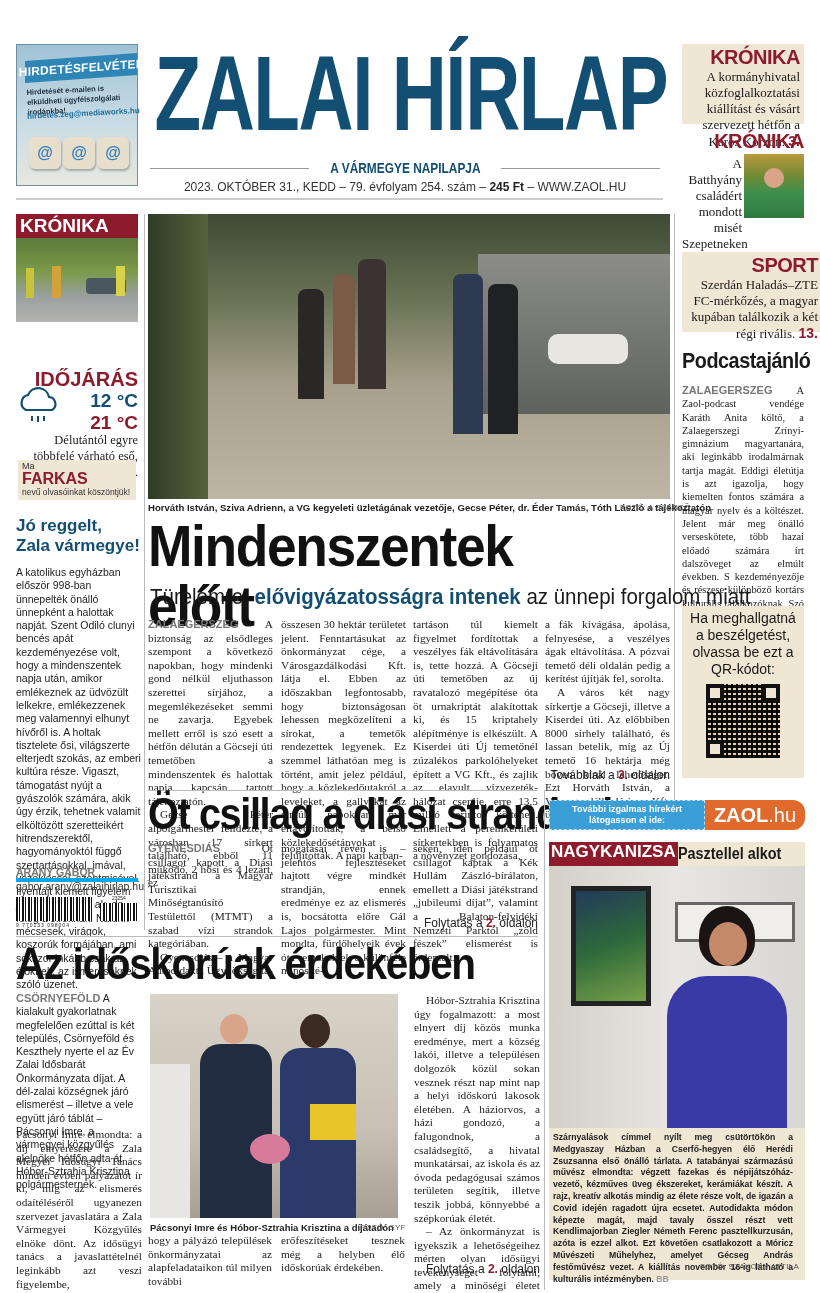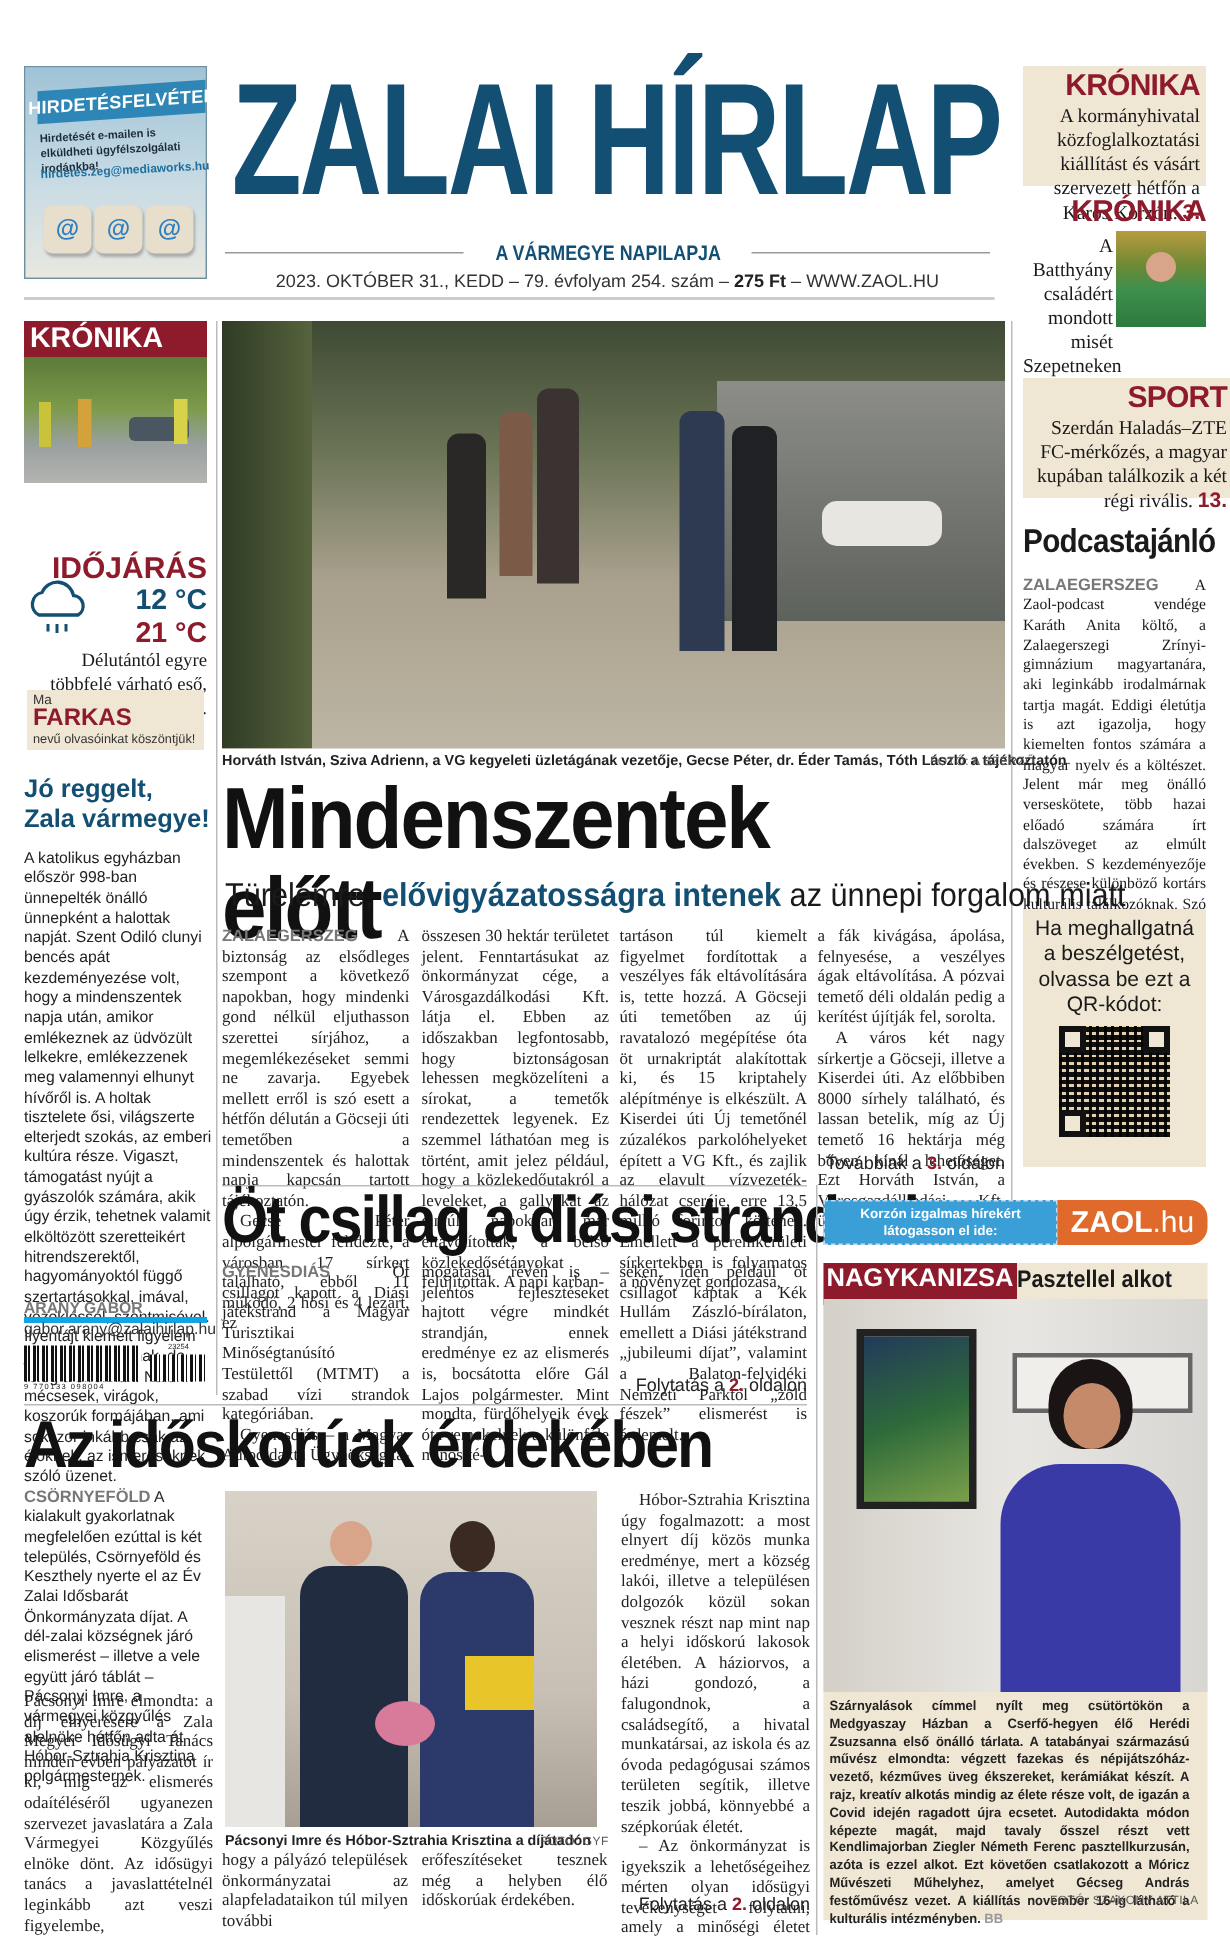"275 Ft" b { text: 275 -> 245 }
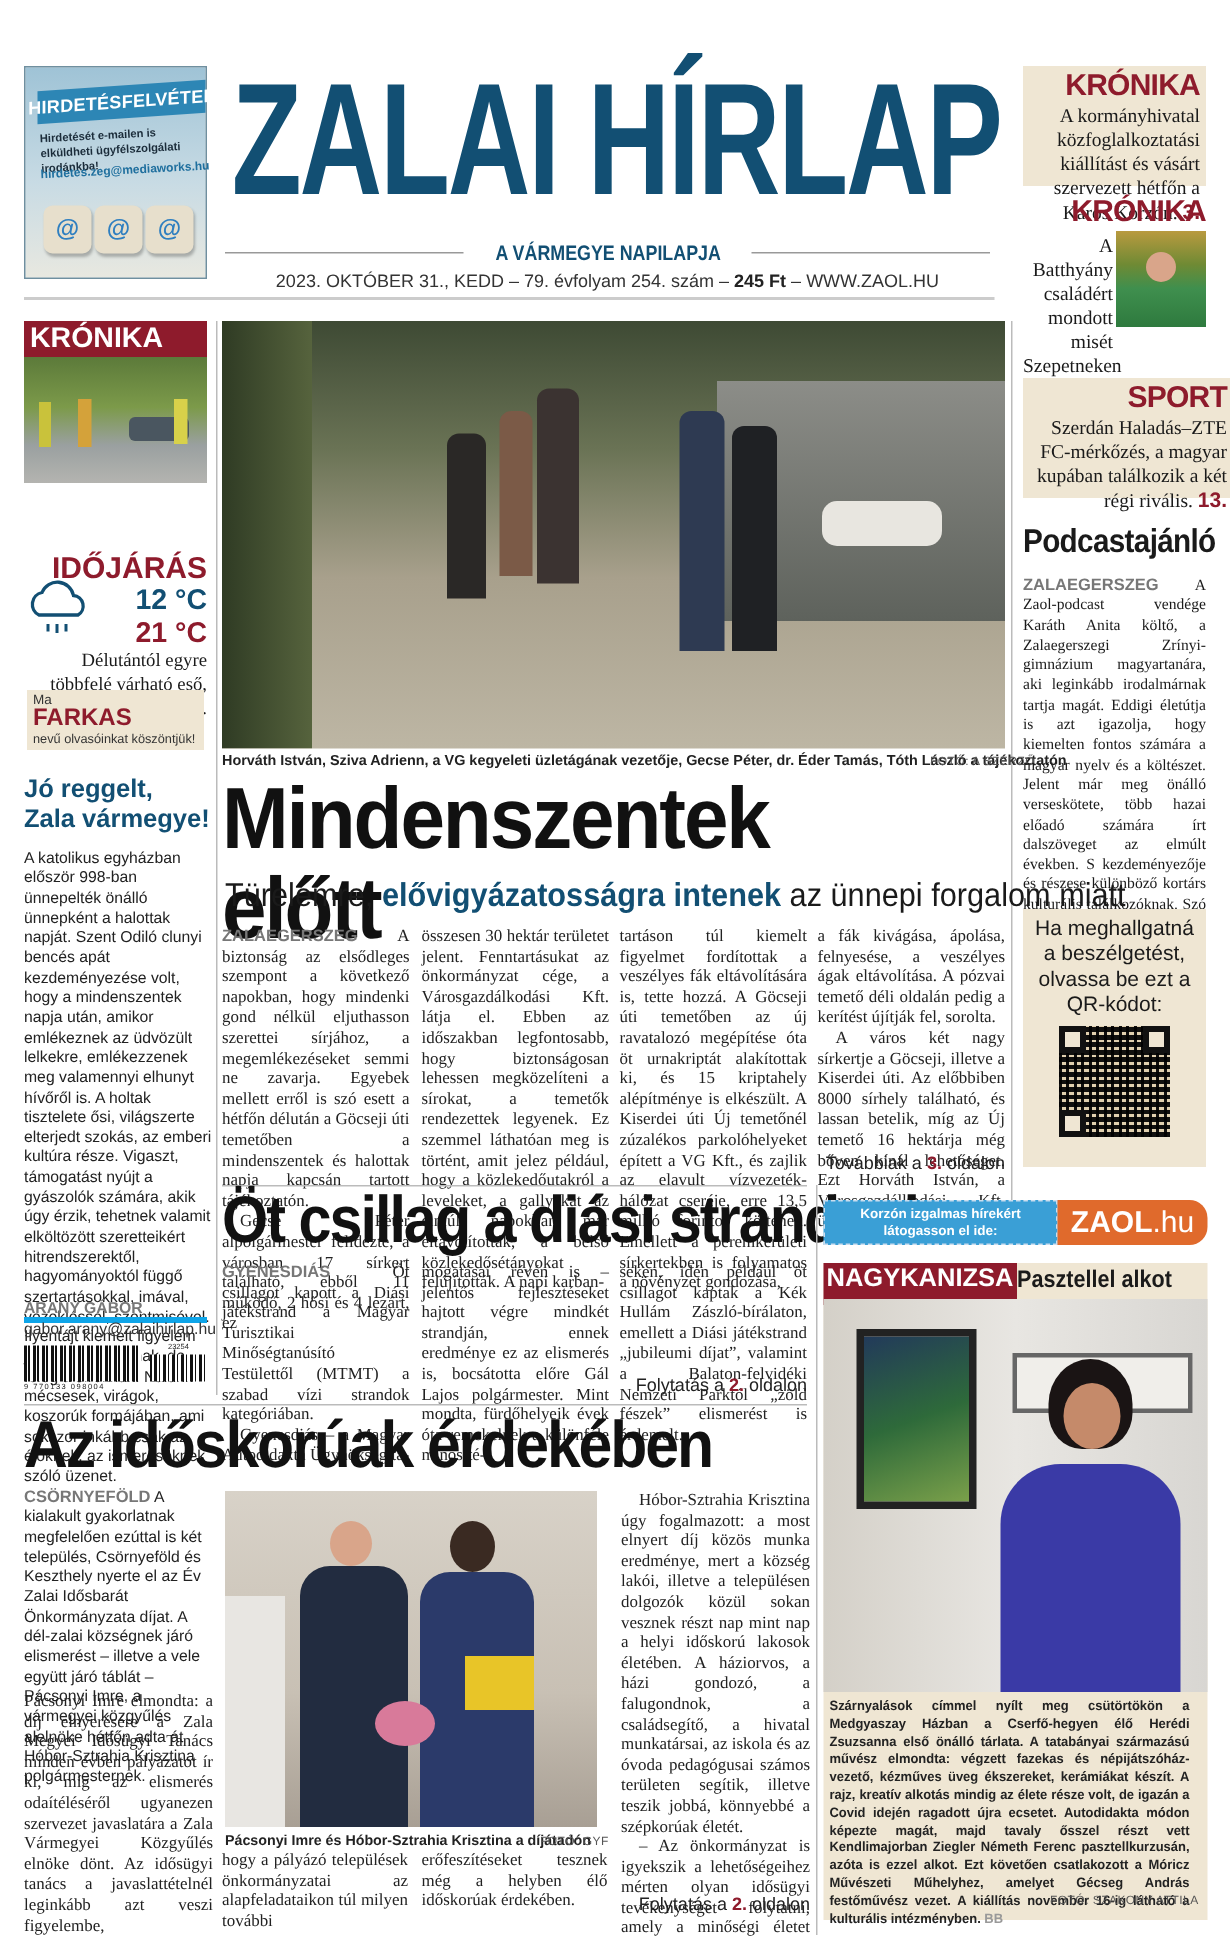"Korzón izgalmas hírekért látogasson el" div { text: Korzón -> További }
